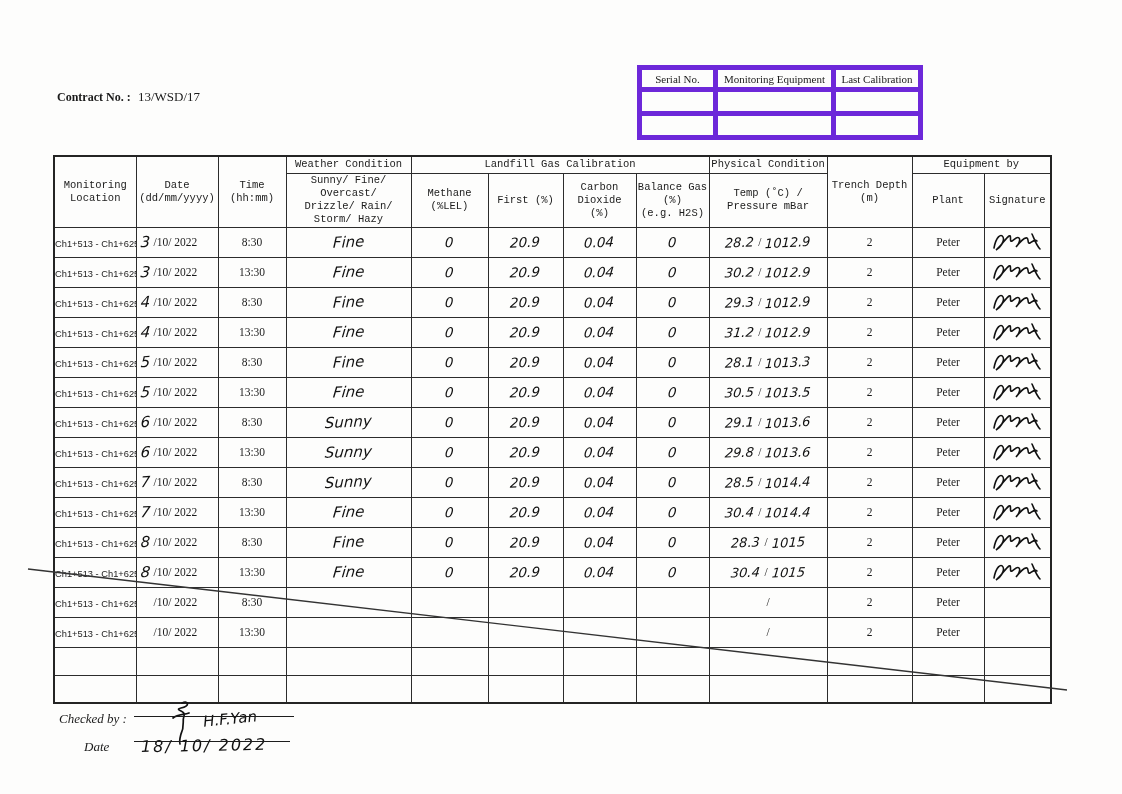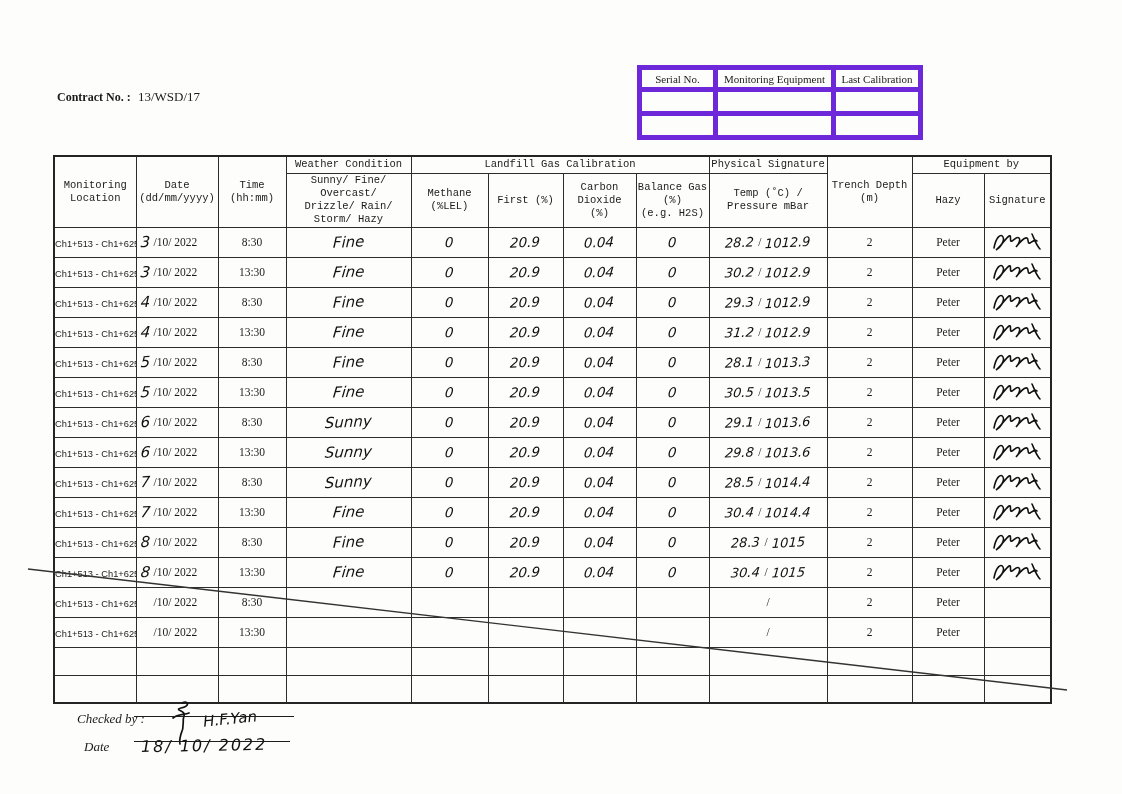"Physical Signature" th { text: Signature -> Condition }
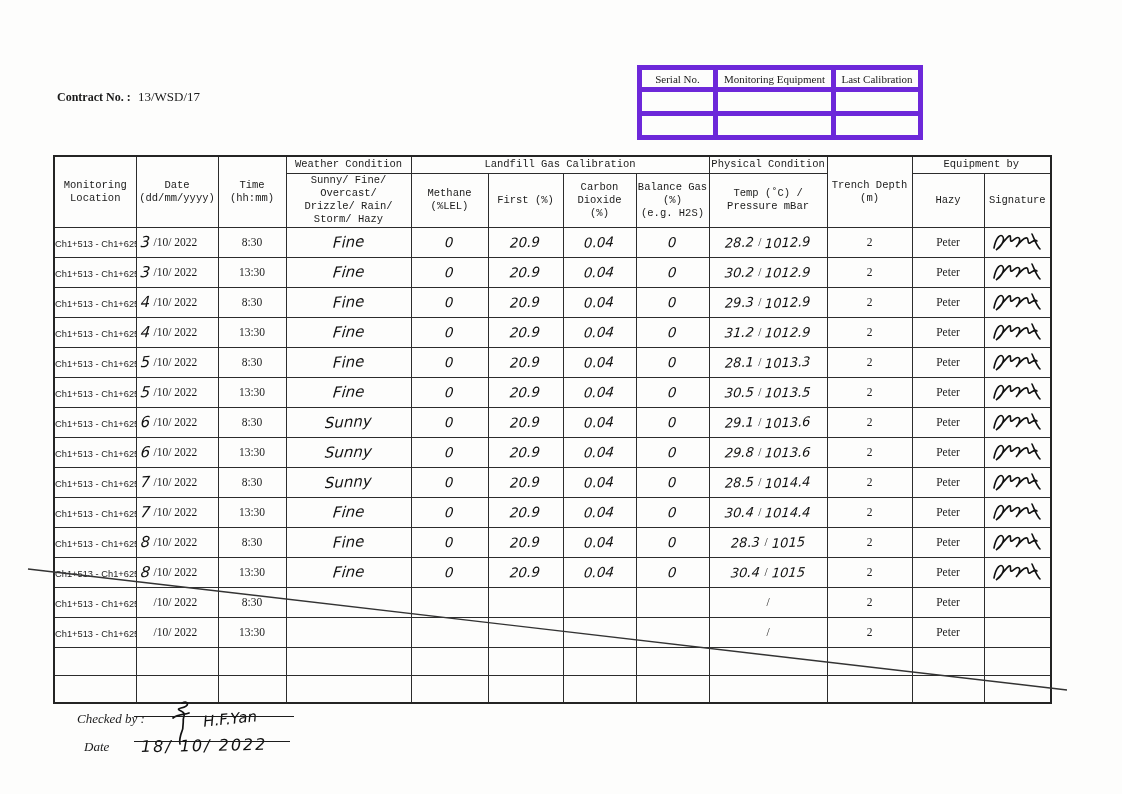"Hazy" th { text: Hazy -> Plant }
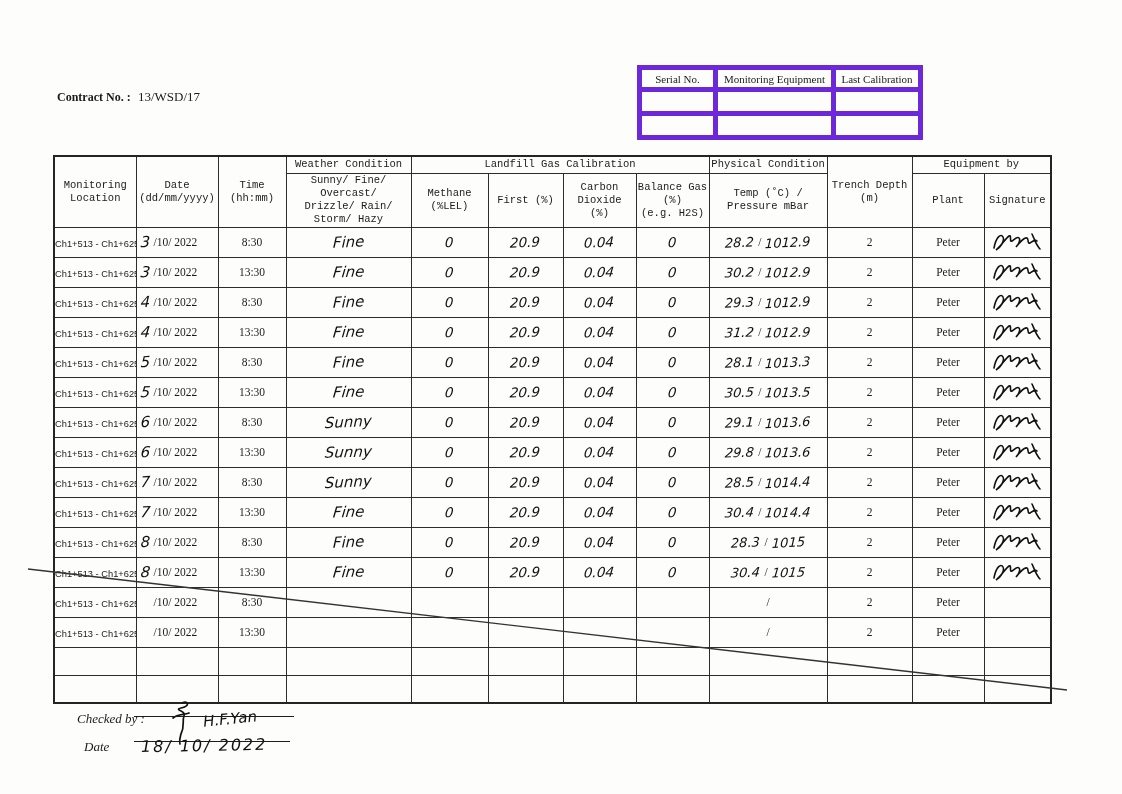"Checked by :" div.fitalic { margin-left: 18px -> none }
